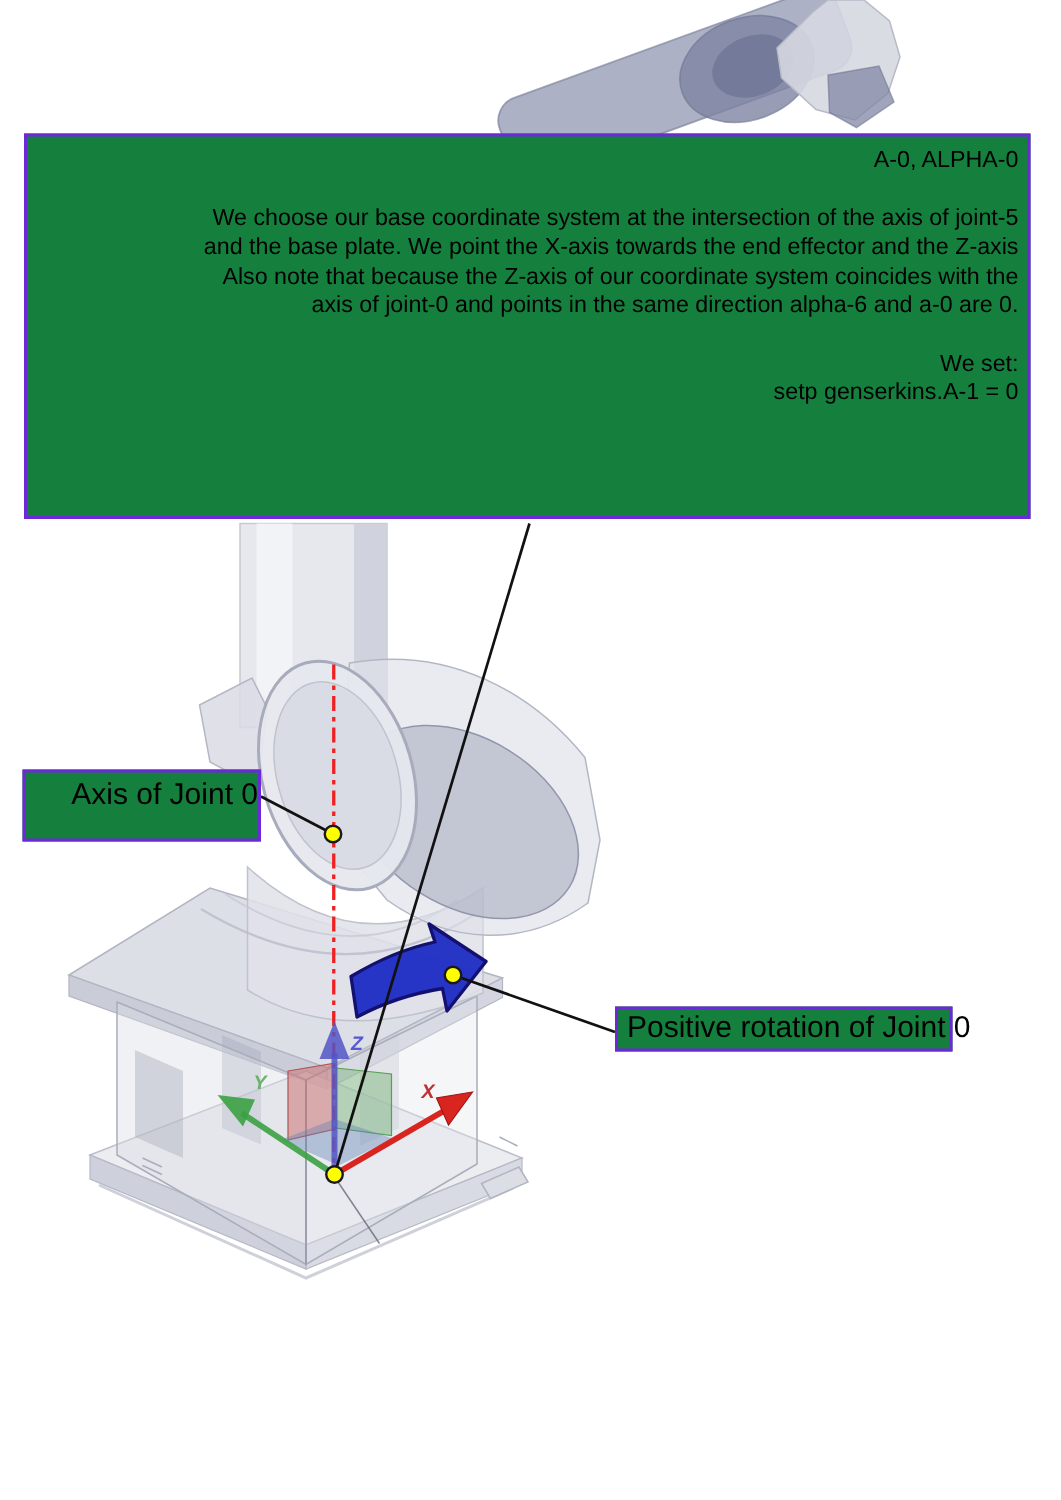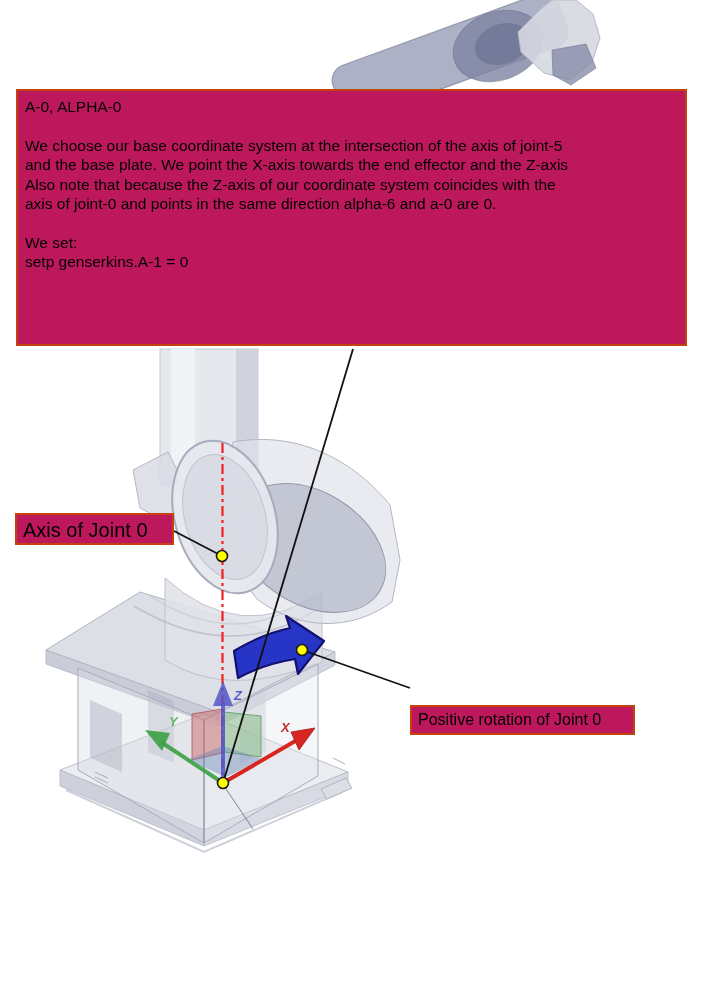"A-0, ALPHA-0" .callout { background: #be185d -> #15803d; border: 2px solid #c2410c -> 2px solid #6d28d9; text-align: none -> right }
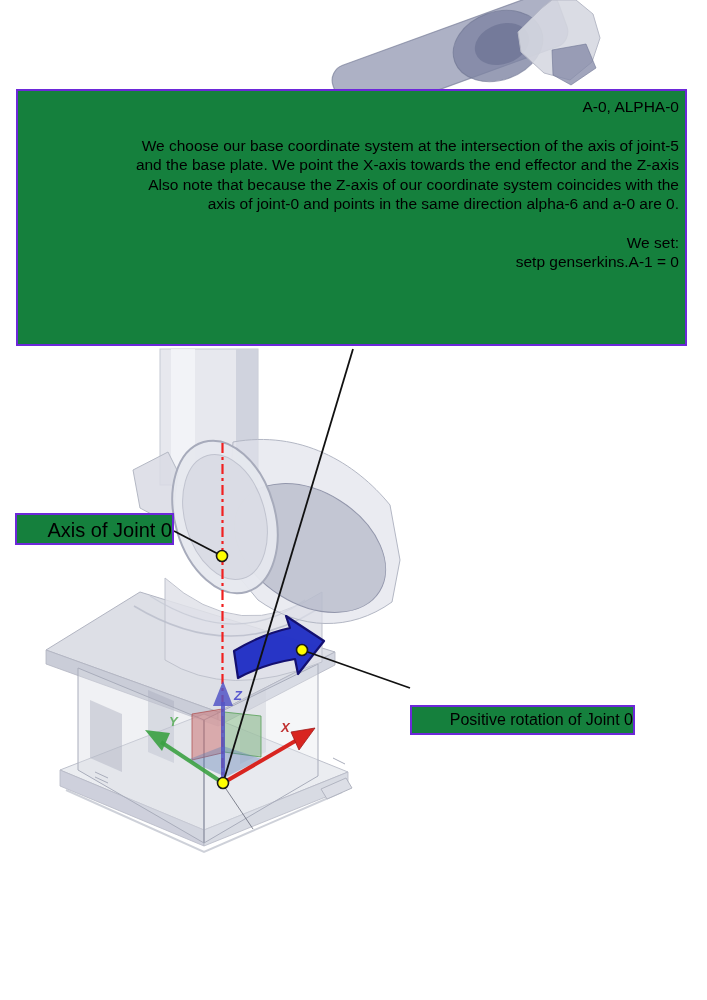"Axis of Joint 0" #axis-label { height: 32px -> 48px }
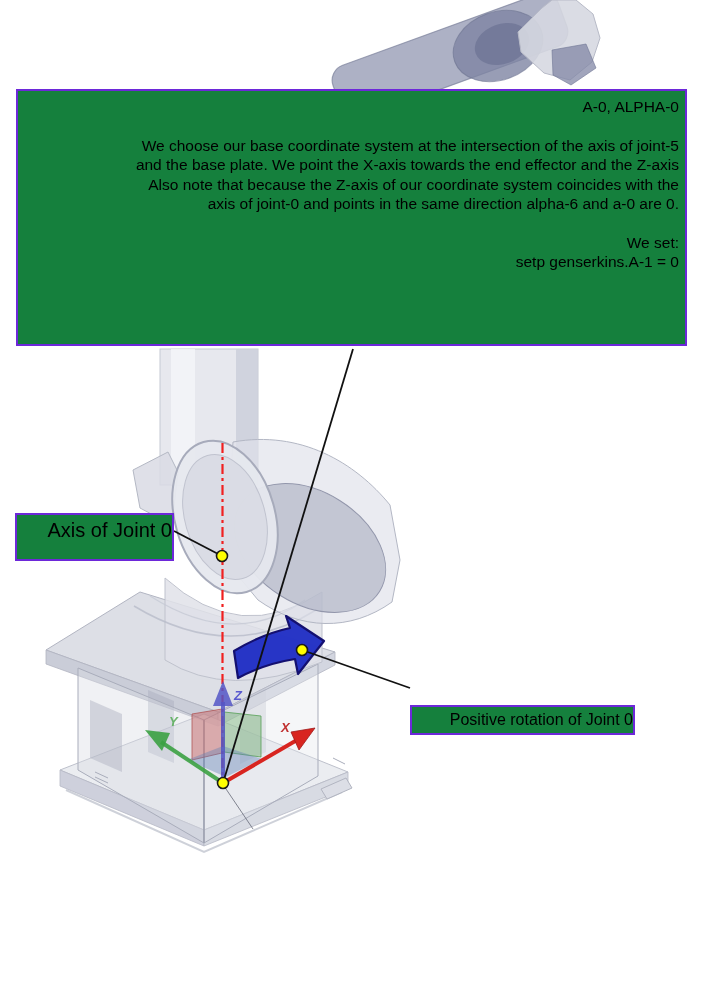"Positive rotation of Joint 0" #rotation-label { font-size: 16px -> 20px; margin-top: 34px -> none }
